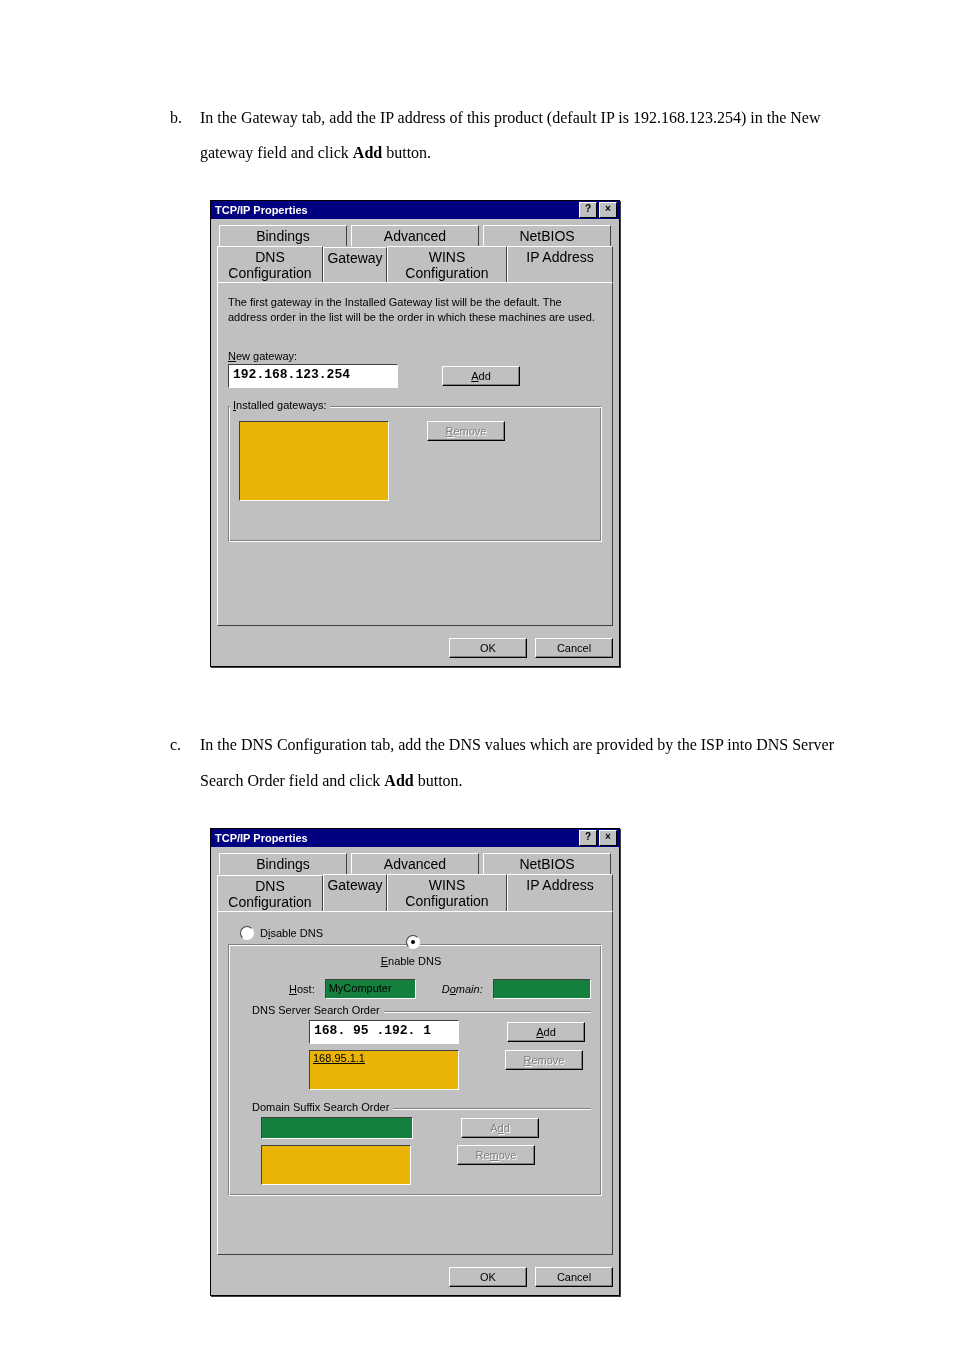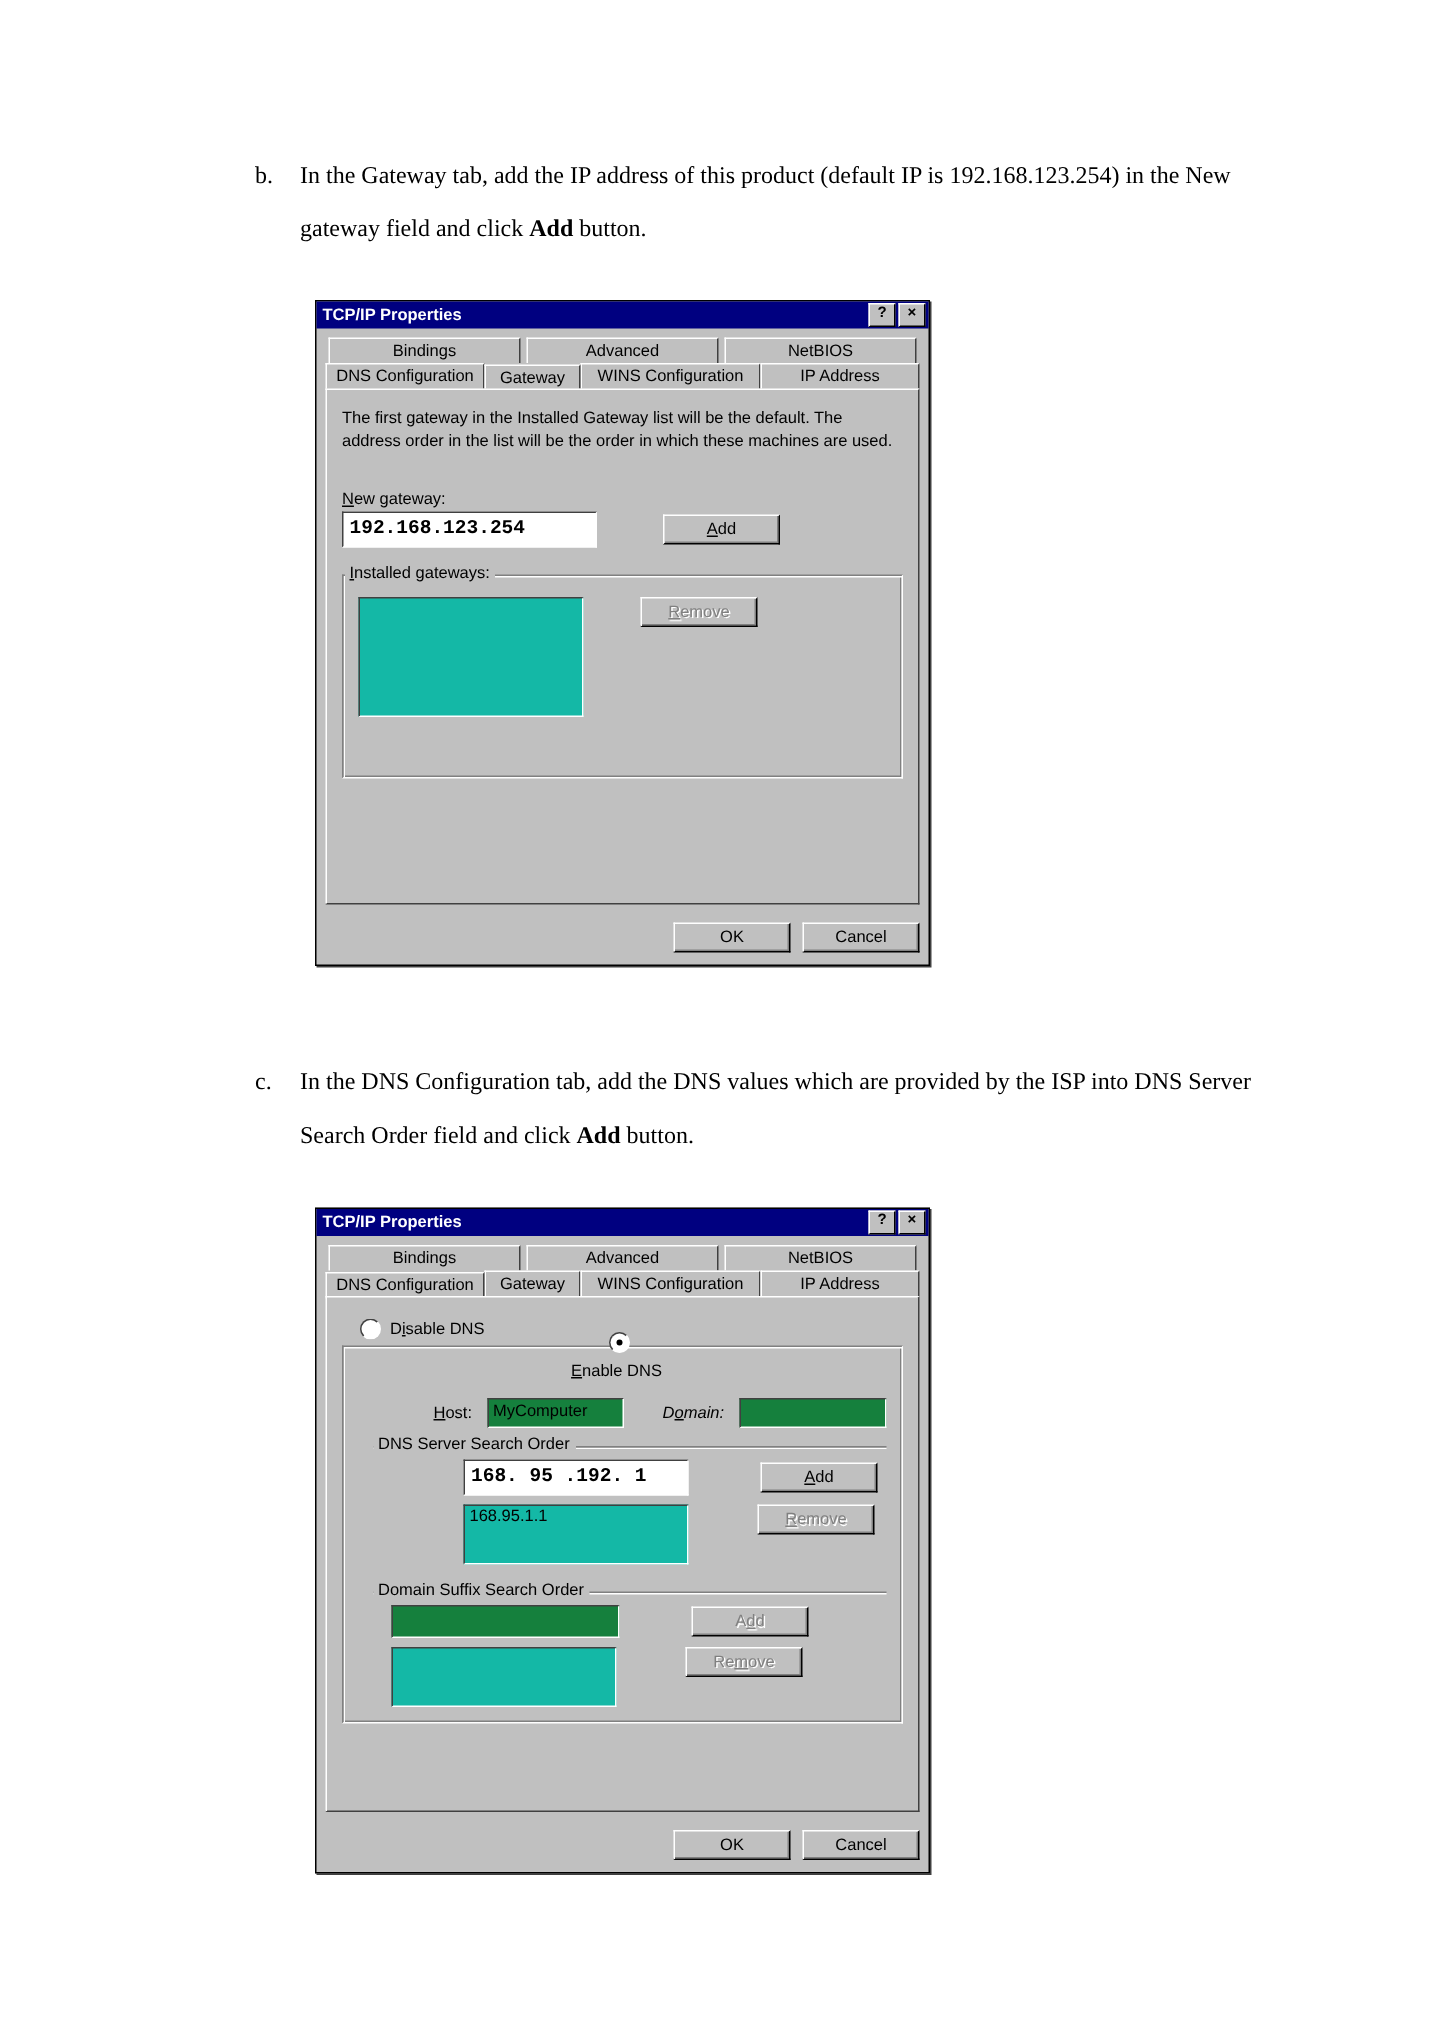"Bindings" .tab { font-size: 11px -> 14px }
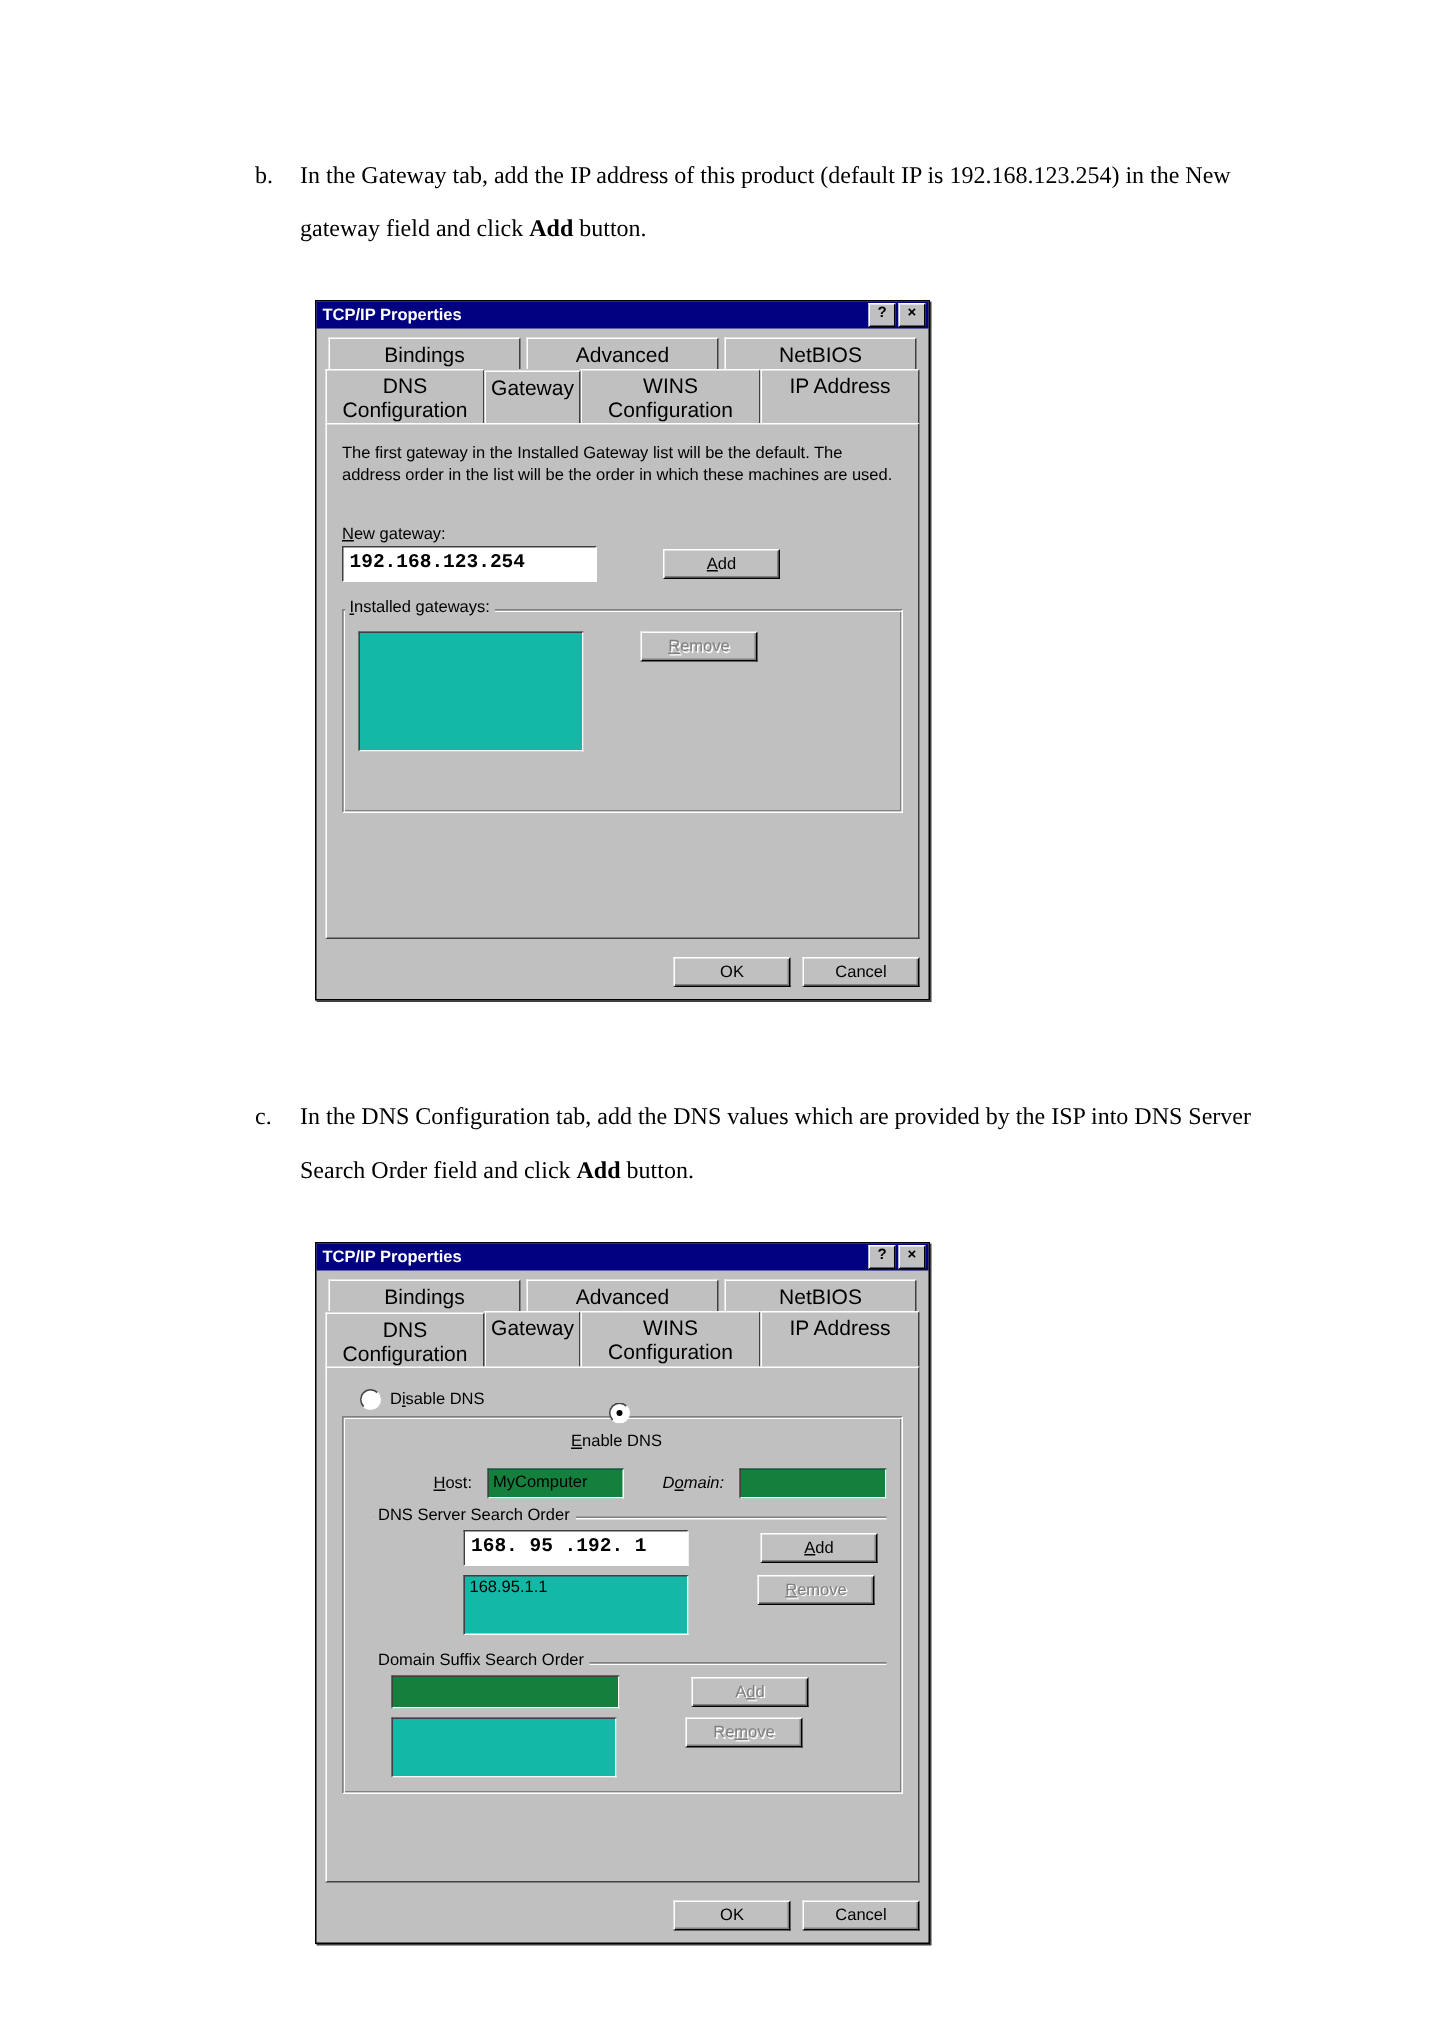"168.95.1.1" .listbox { background: #14b8a6 -> #eab308; text-decoration: none -> underline }
